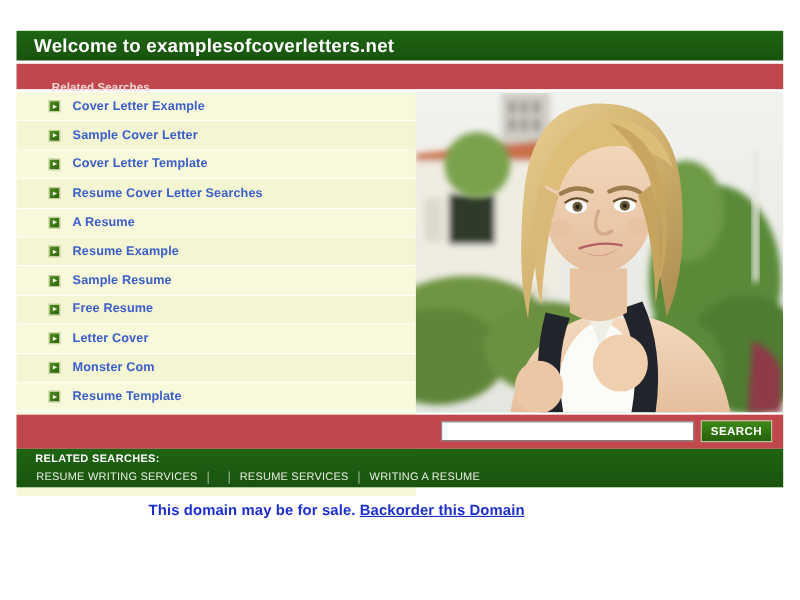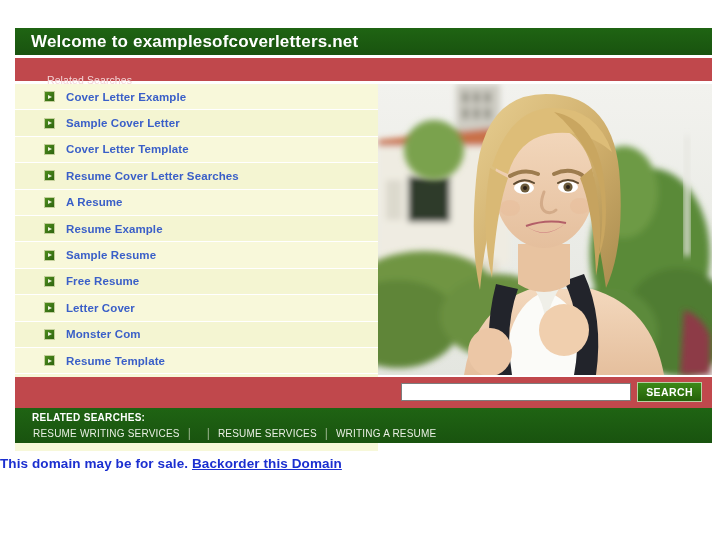"Related Searches" .redbar-label { font-weight: normal -> bold }
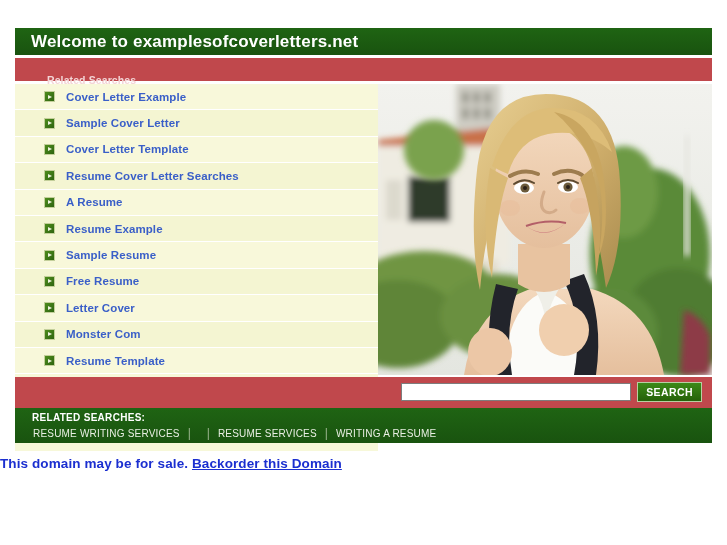"This domain may be for" .sale-line { text-align: none -> center }
